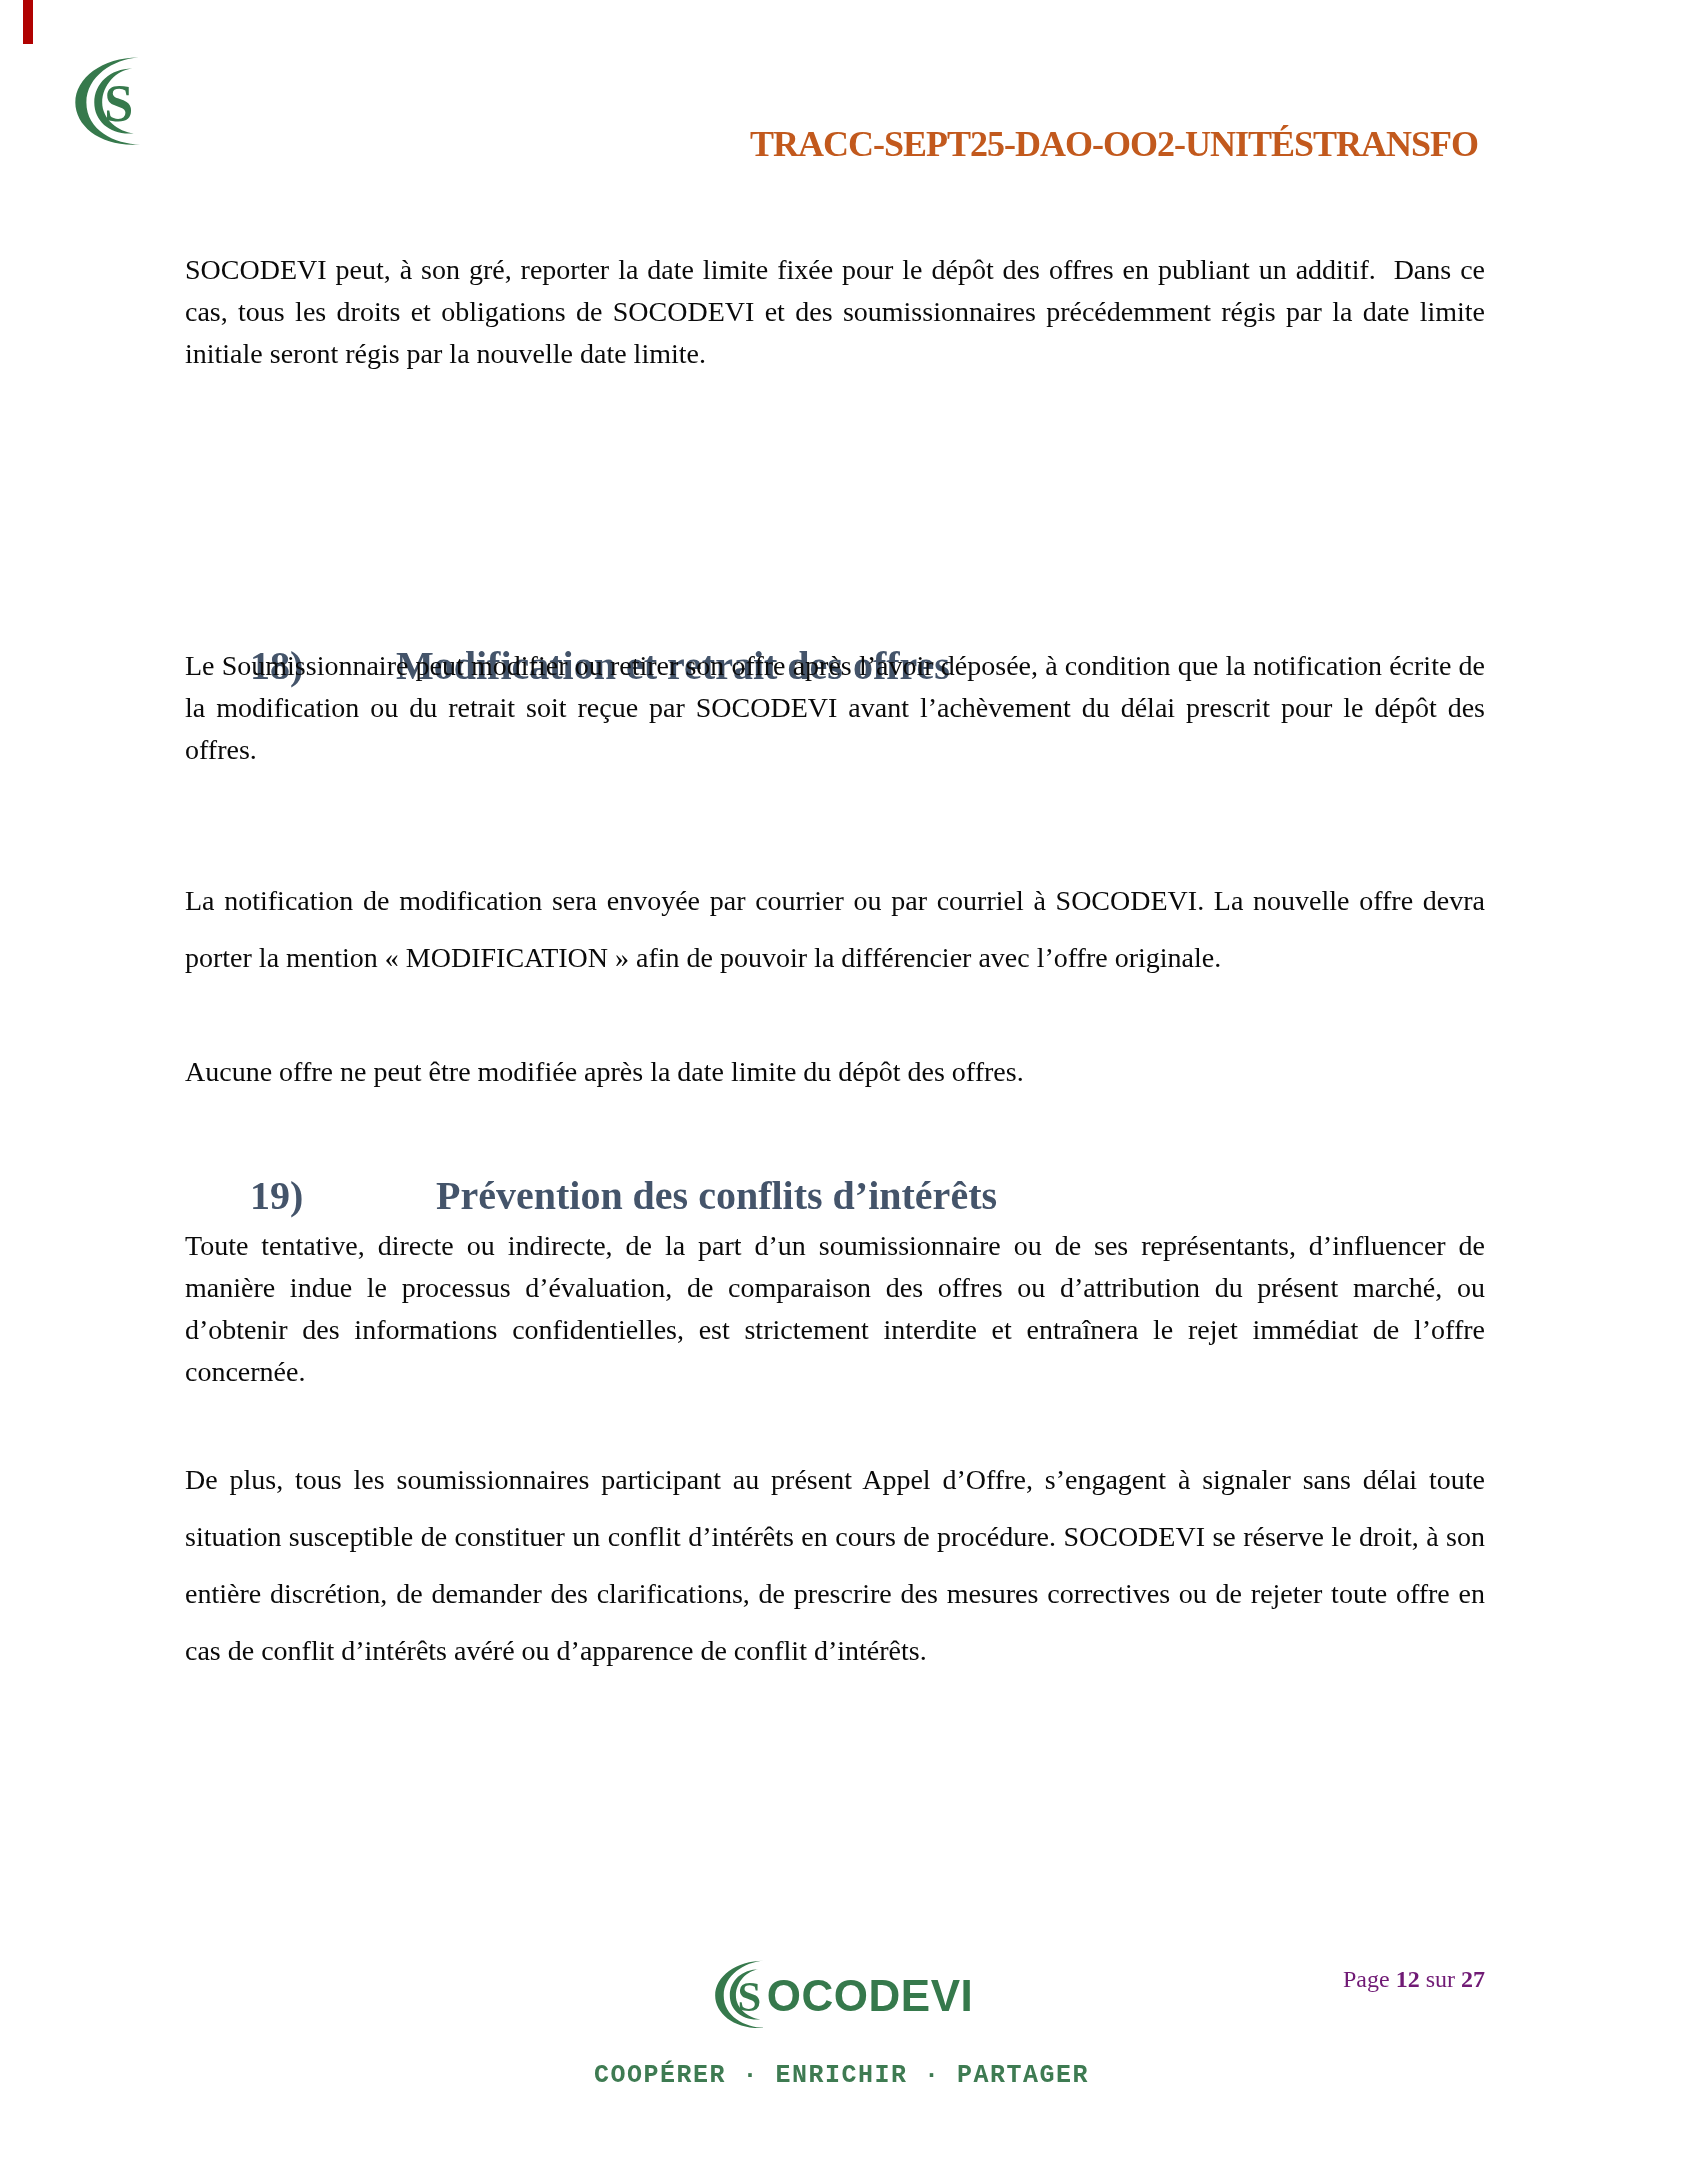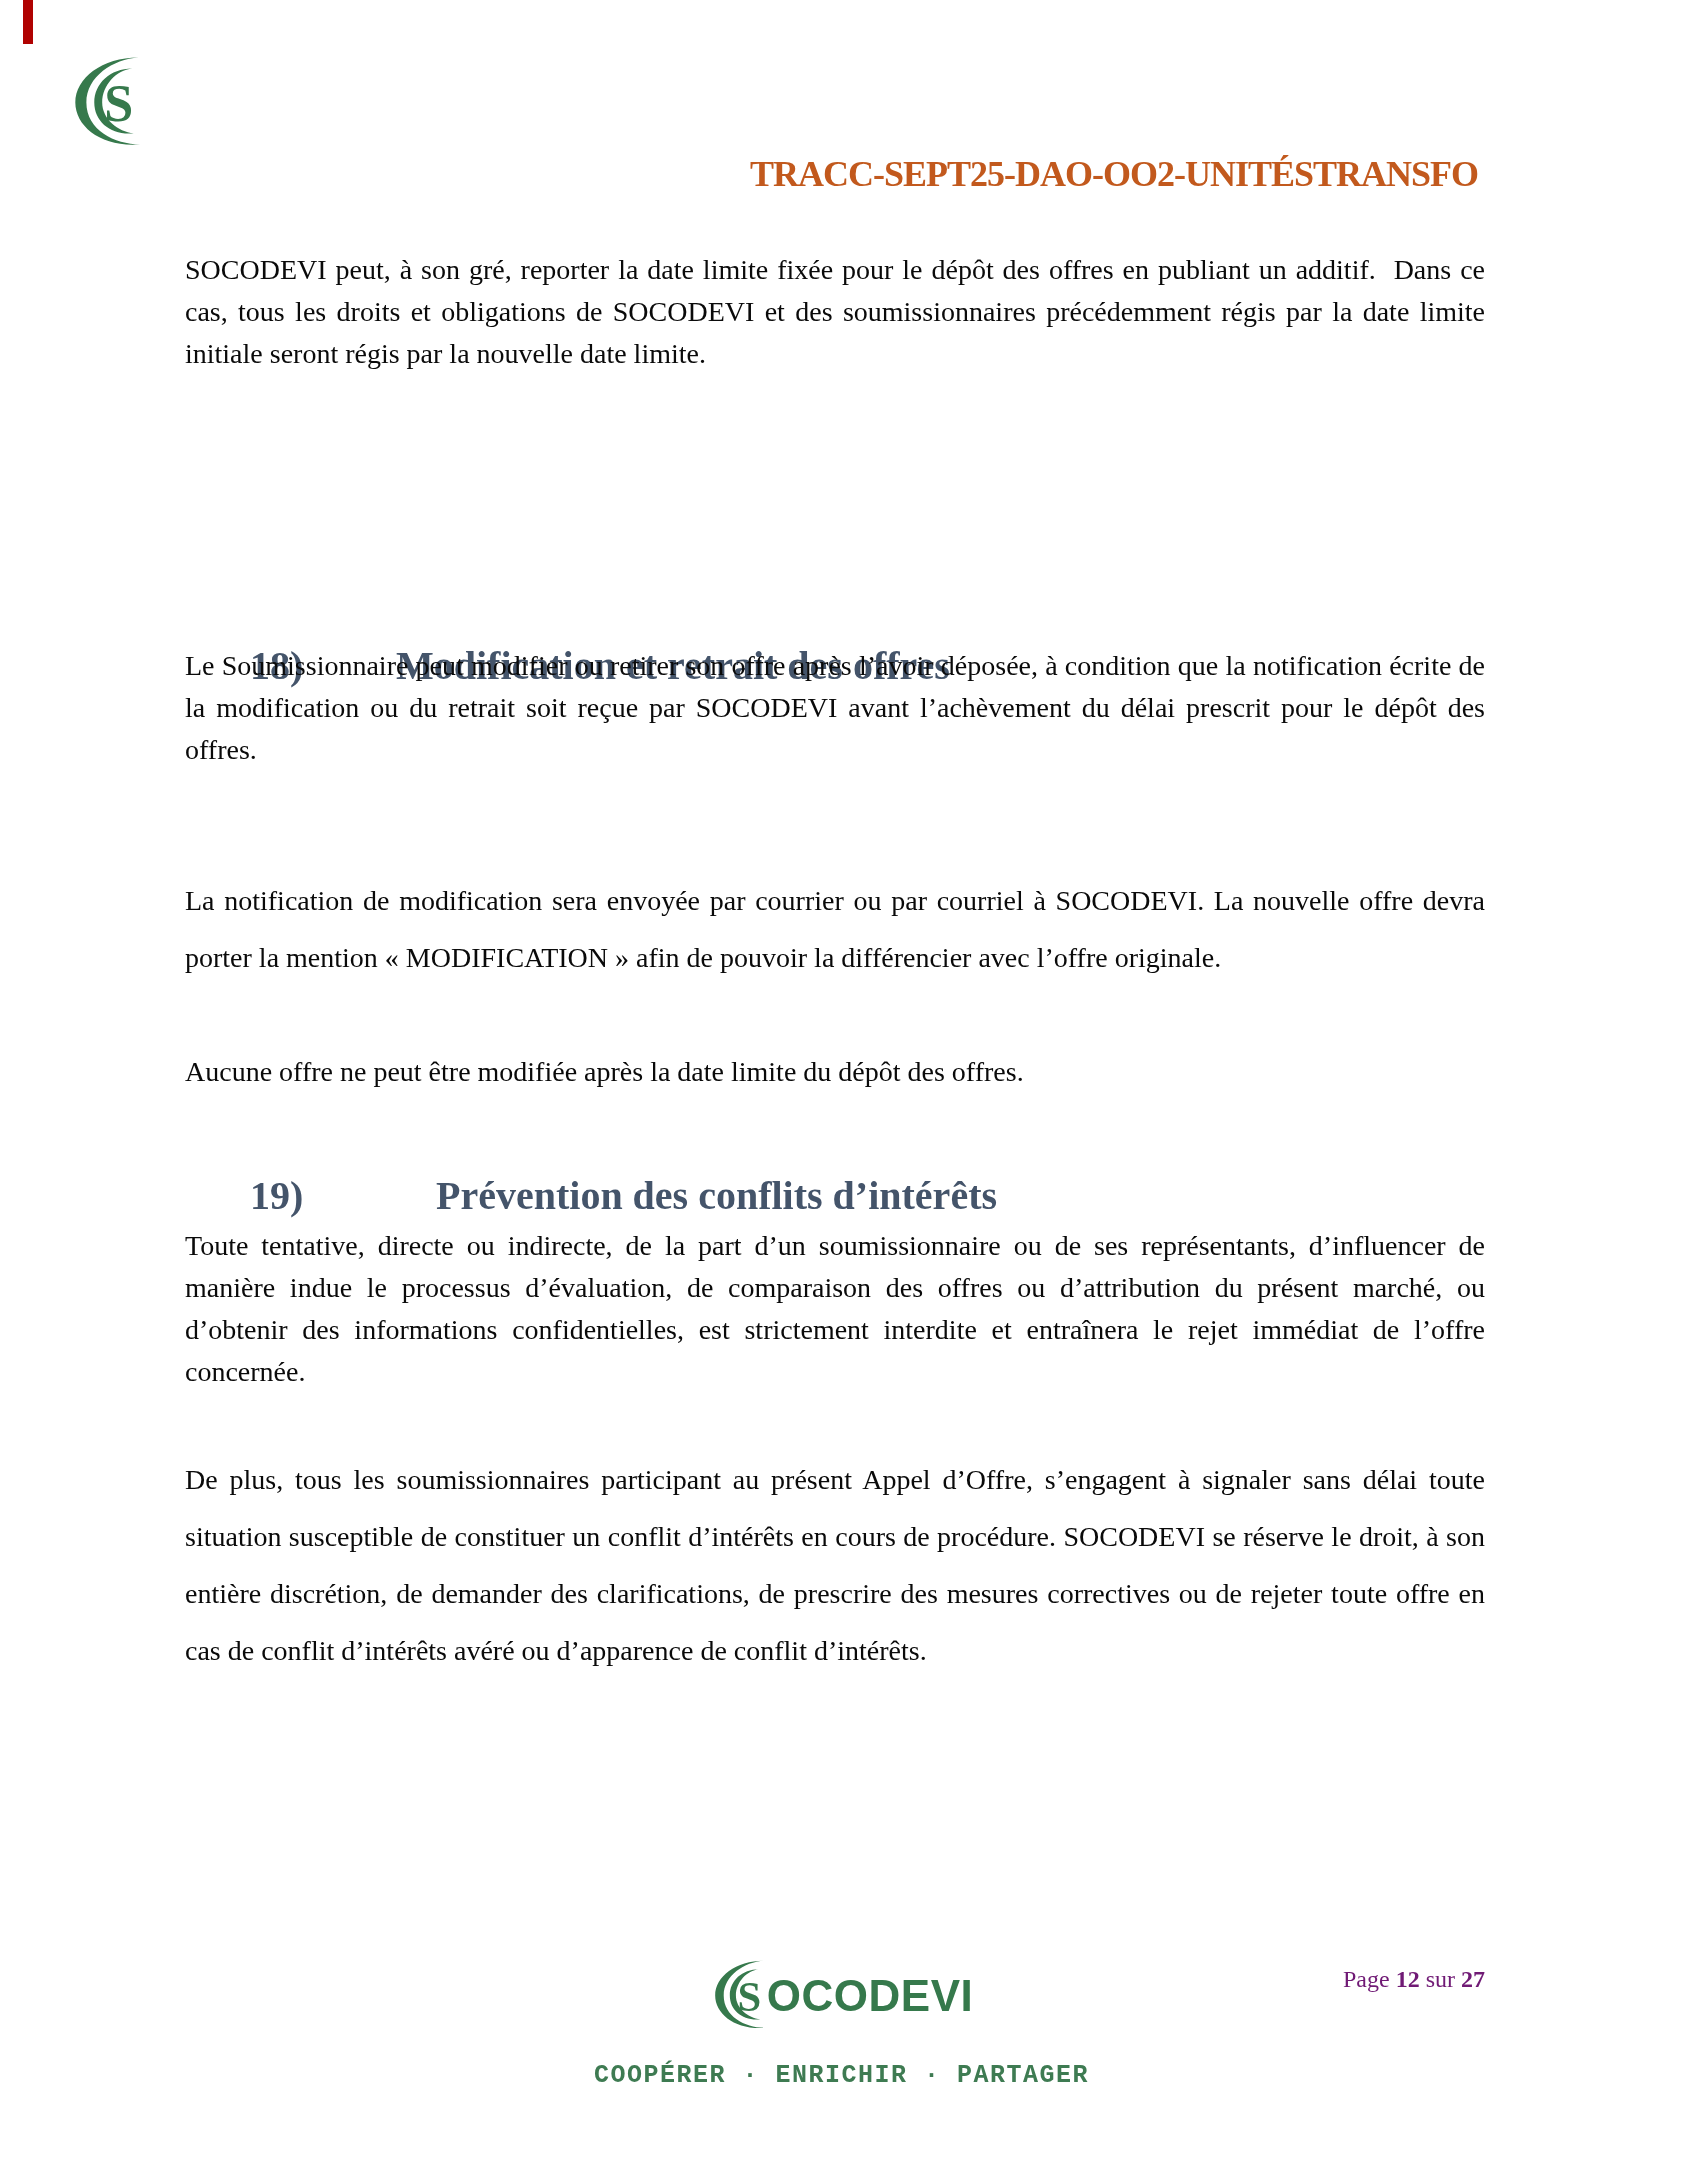"TRACC-SEPT25-DAO-OO2-UNITÉSTRANSFO" .doc-header { margin-top: 30px -> none }
